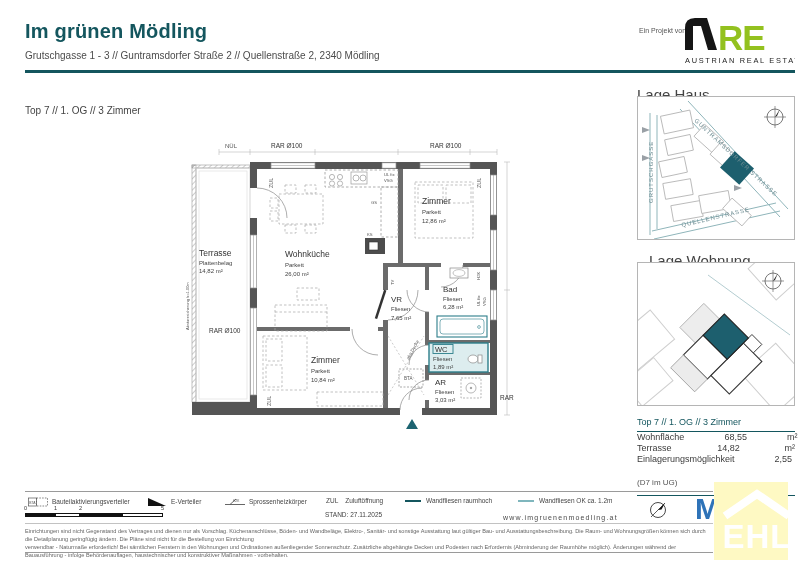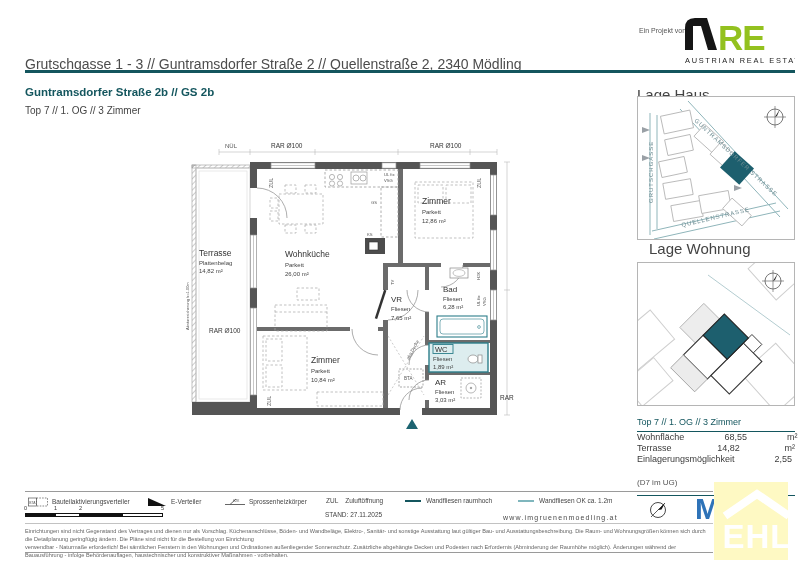"Im grünen Mödling" div.abs { html: none -> <div>Im grünen Mödling</div> }
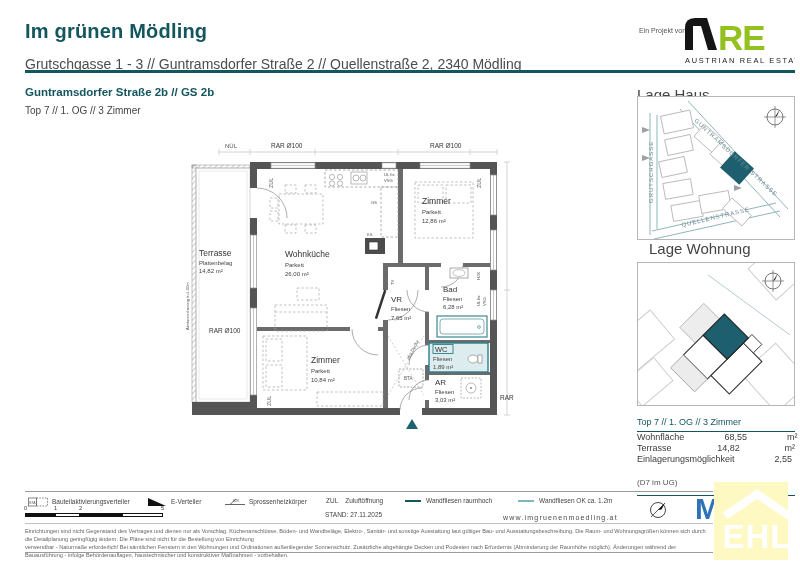"Grutschgasse 1 - 3 //" .address { font-size: 14px -> 10px; top: 56px -> 50px }
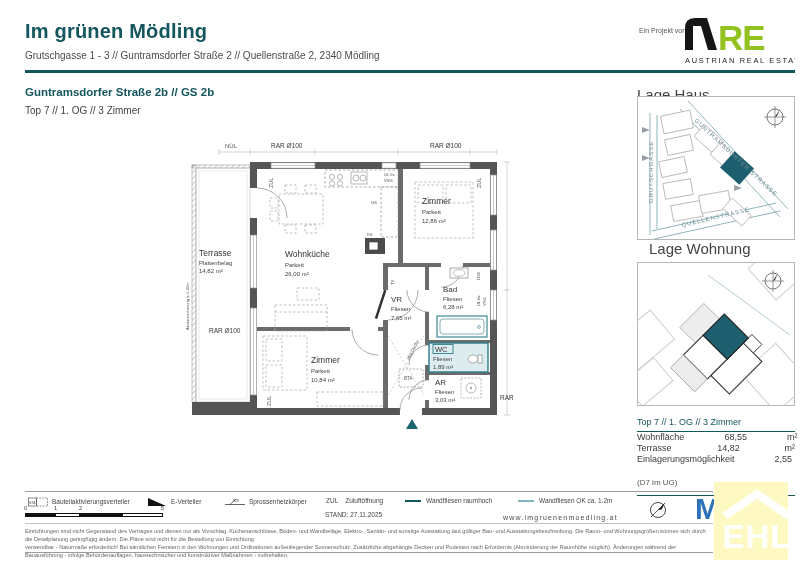"Guntramsdorfer Straße 2b // GS" div.abs { html: <div>Guntramsdorfer Straße 2b // GS 2b</div> -> none }
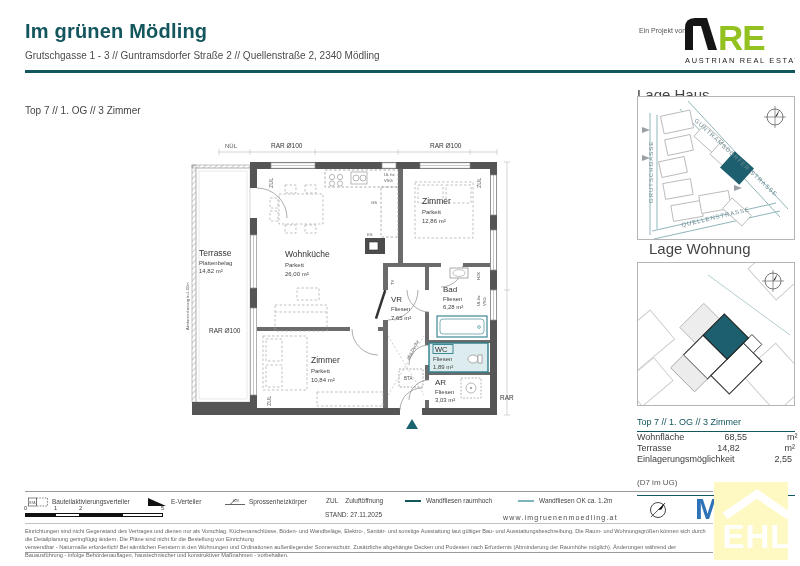"Lage Wohnung" div.abs { top: 240px -> 252px }
